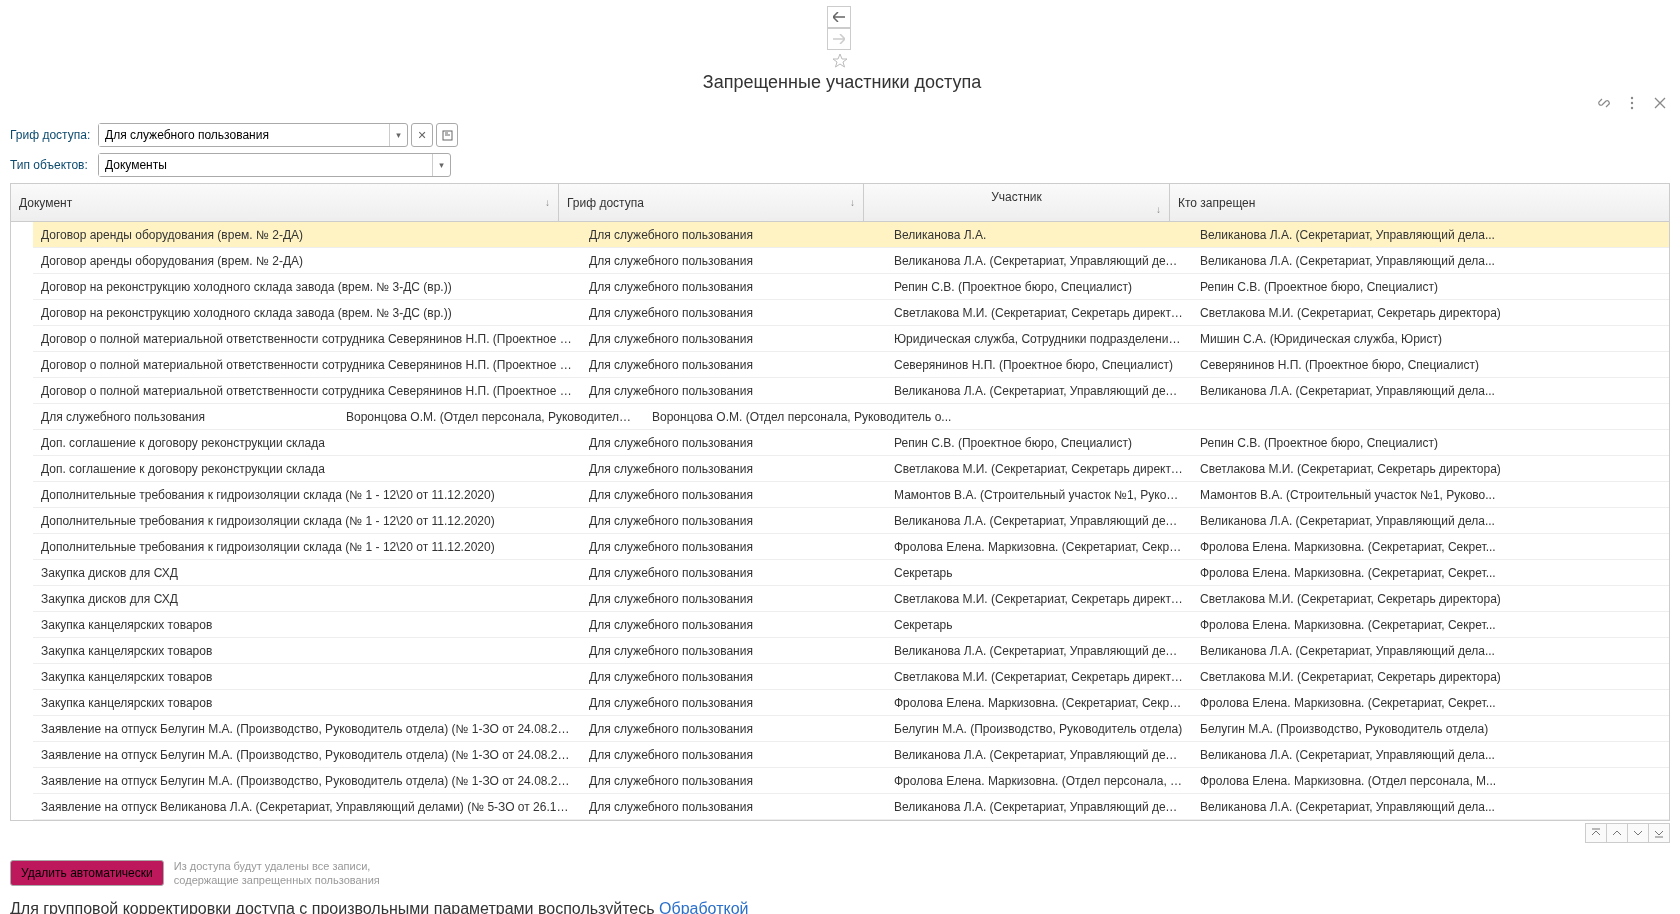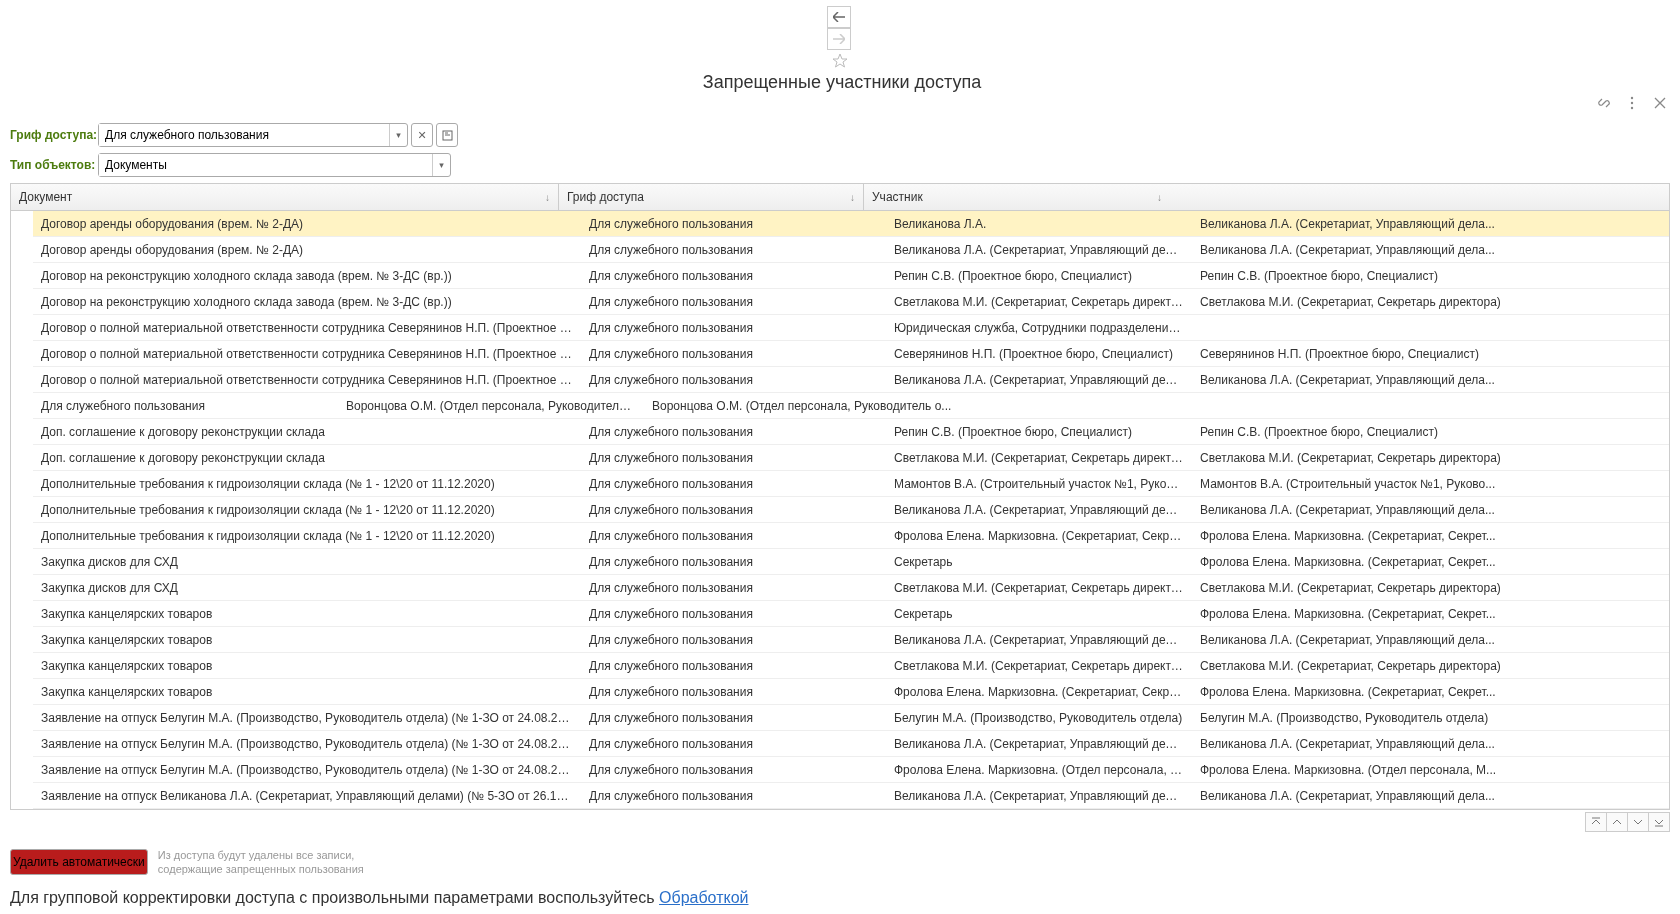"Гриф доступа:" .filter-label { color: #4d7c0f -> #0c4a6e; font-weight: bold -> none }
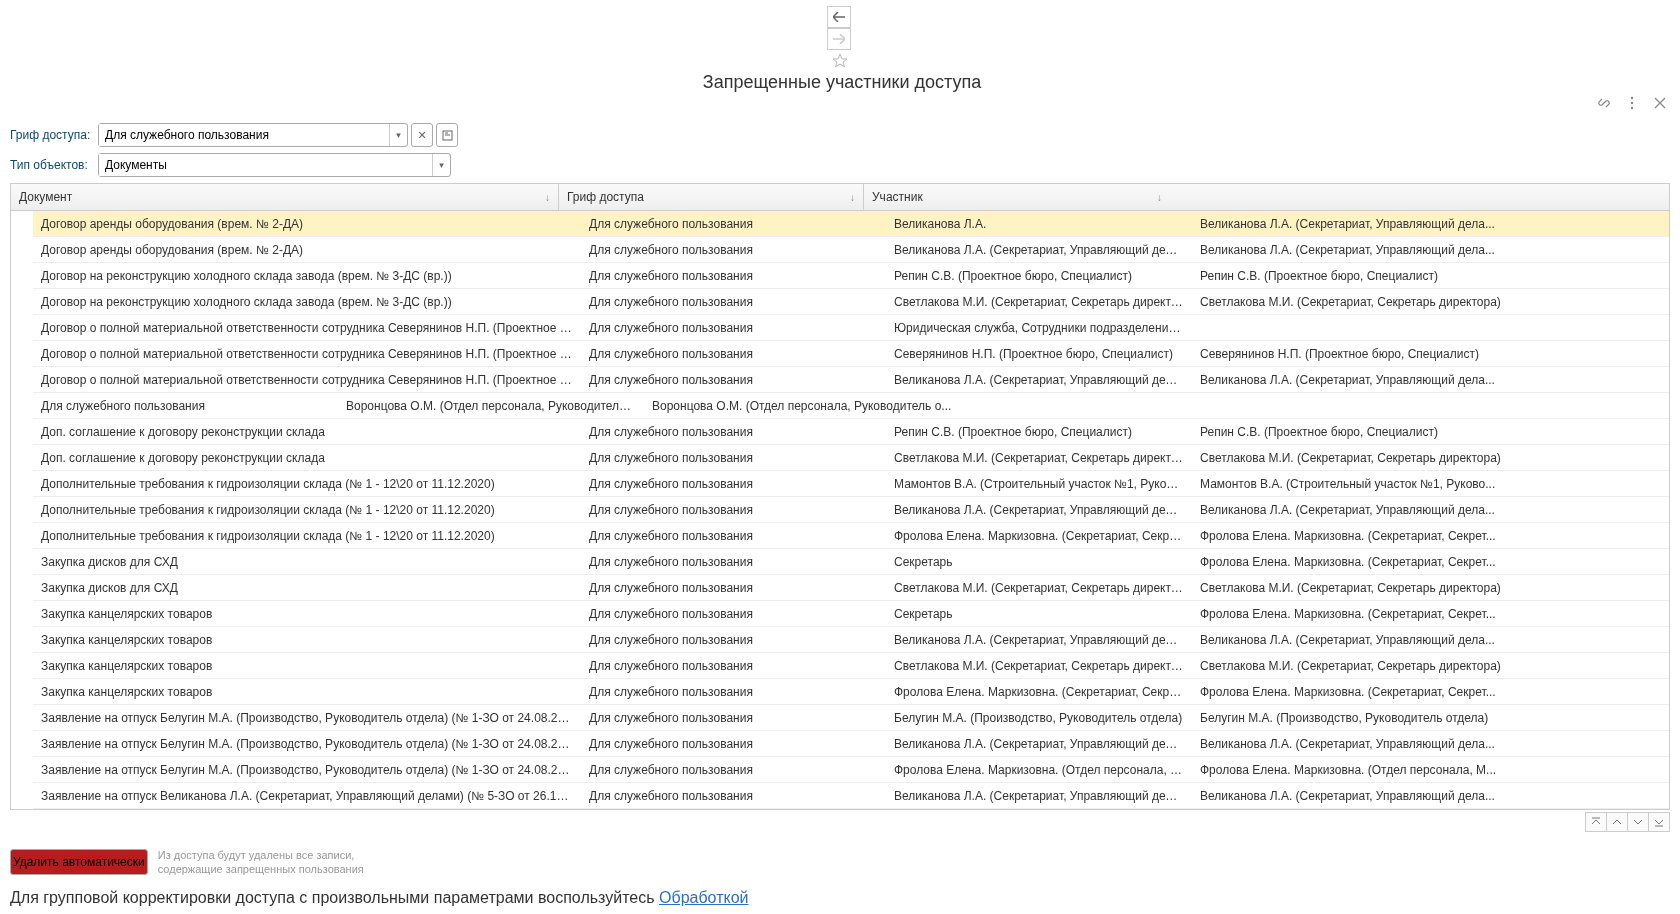"Участник" .col-part { flex-direction: none -> column }
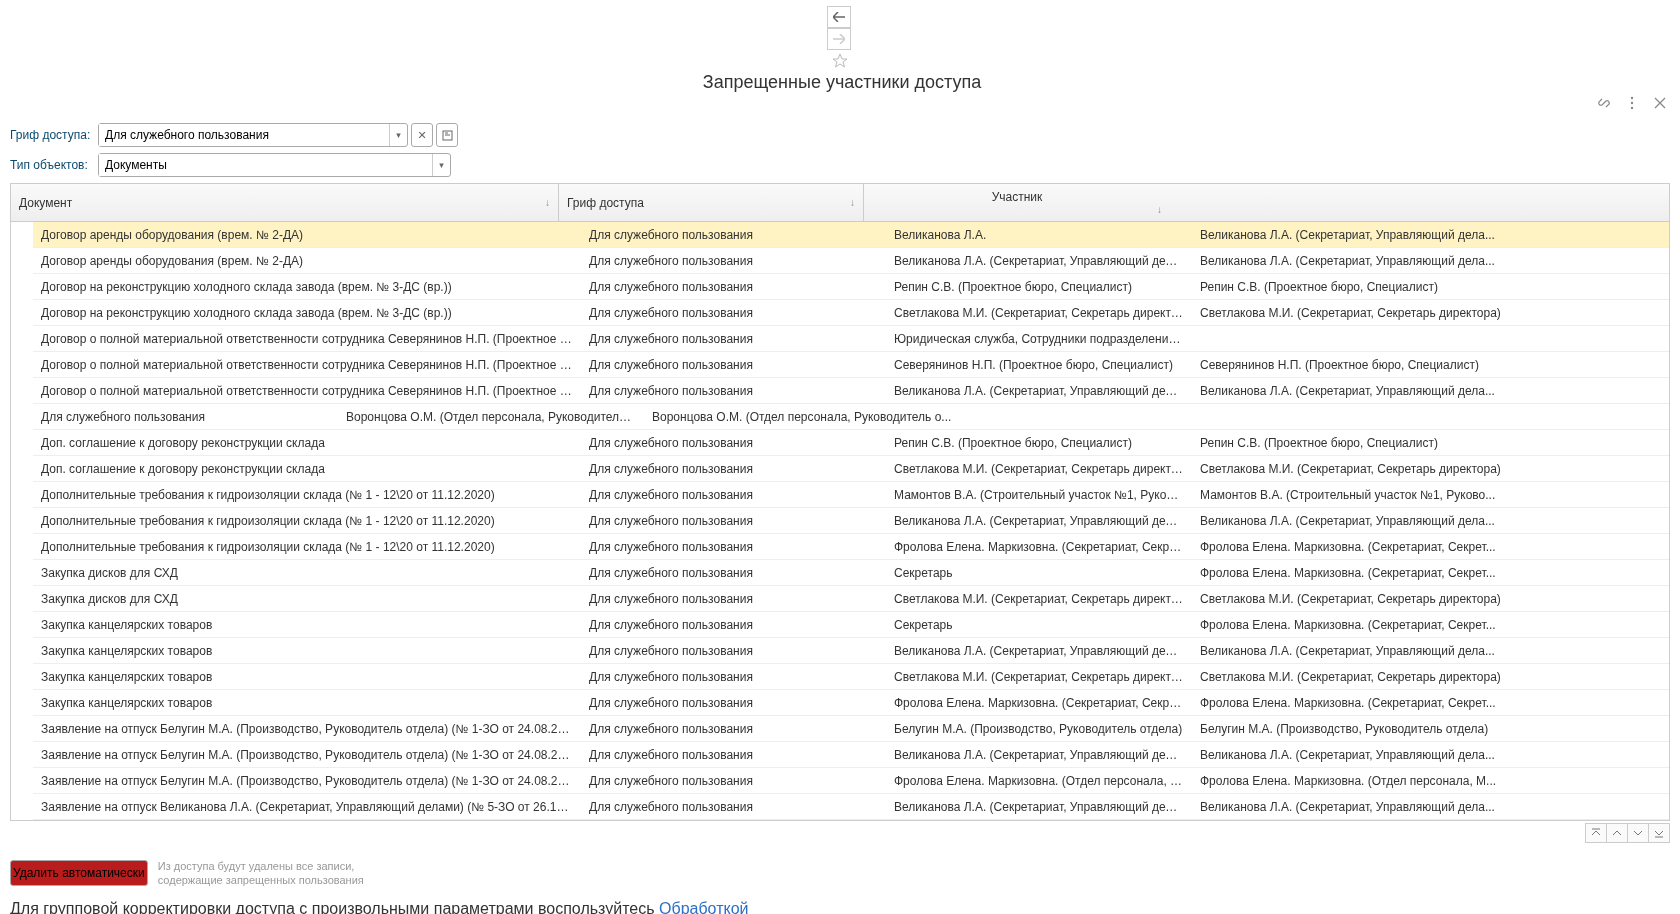"Кто запрещен" div.th { html: none -> <div> <span>Кто запрещен</span> </div> }
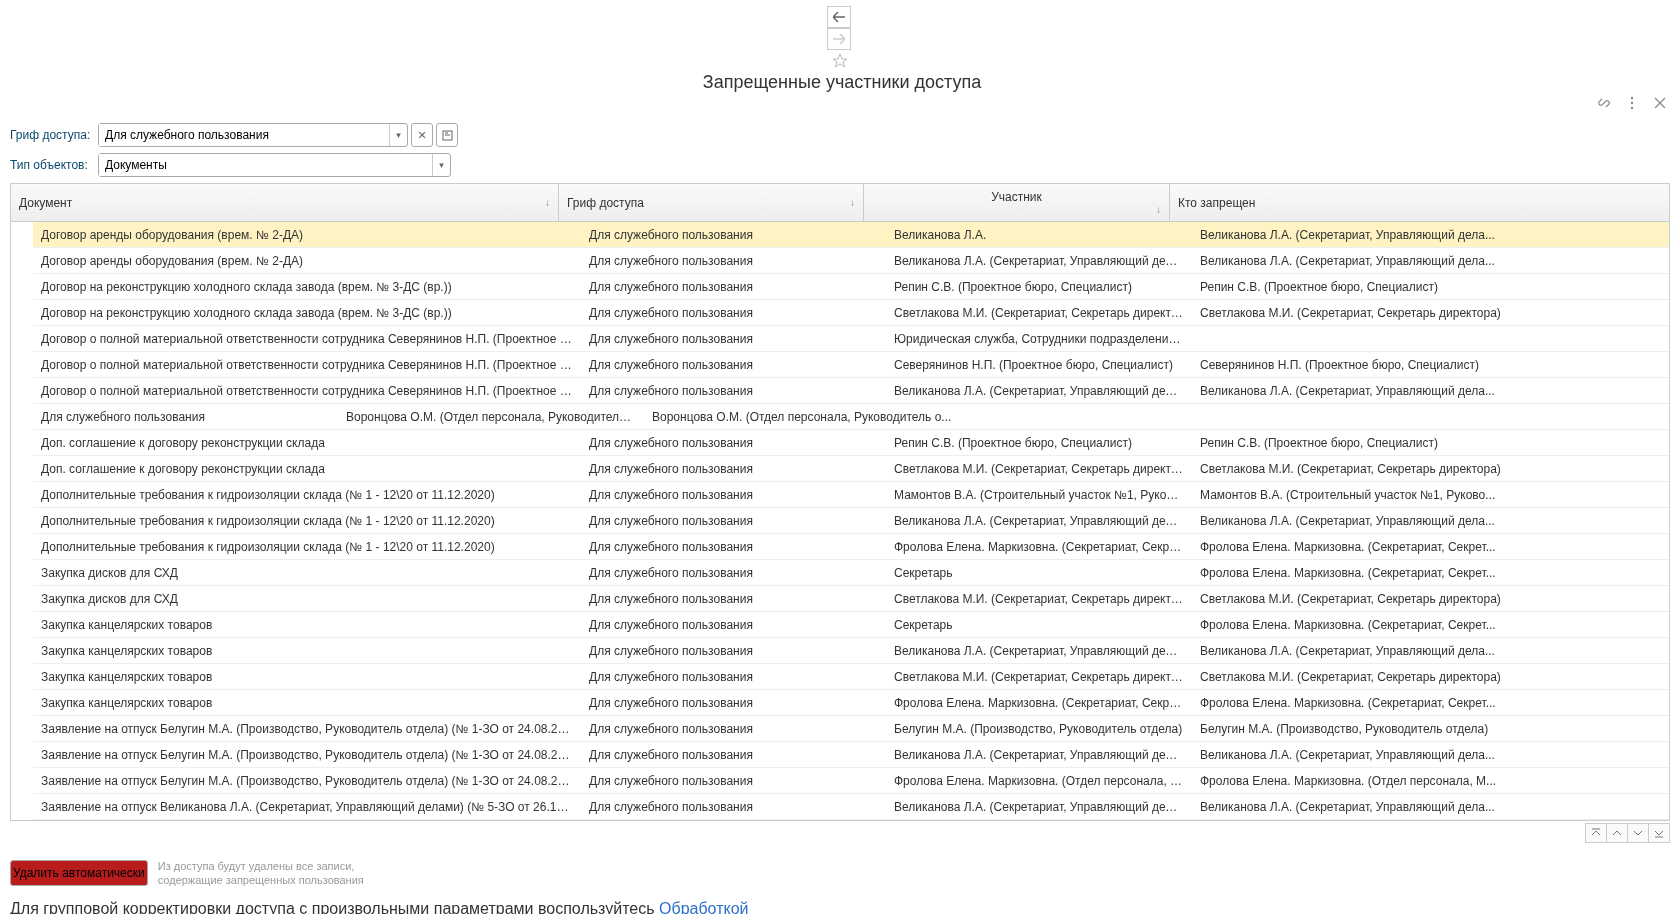"Мишин С.А. (Юридическая служба, Юрист)" div.td { html: none -> <div>Мишин С.А. (Юридическая служба, Юрист)</div> }
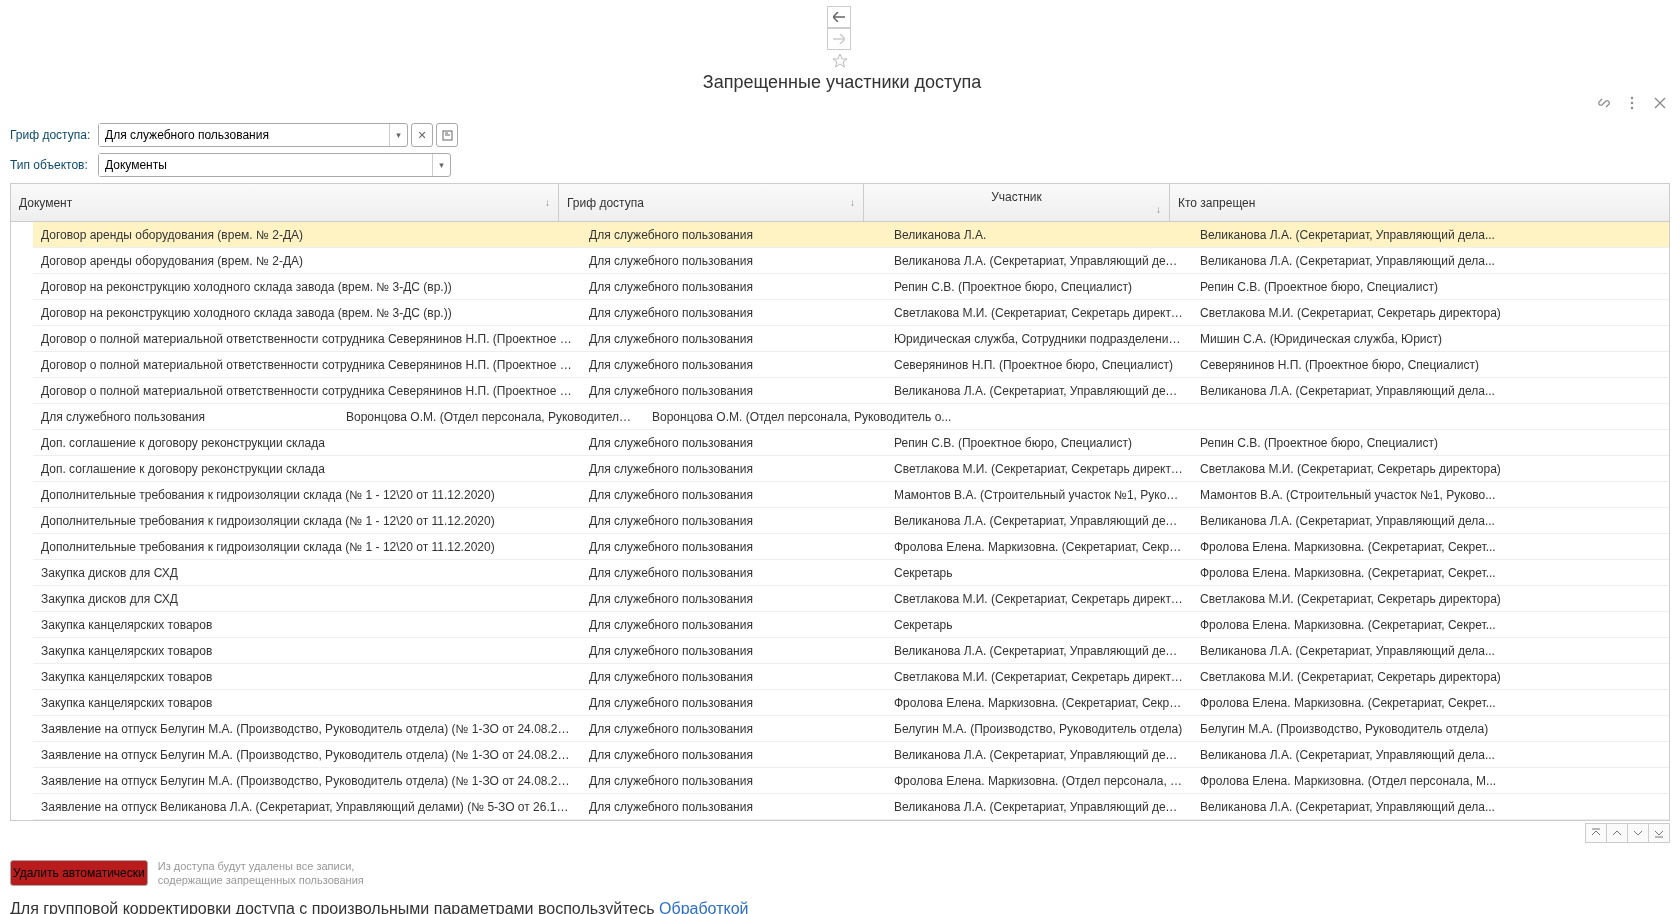"Удалить автоматически" .btn-delete { background: #b91c1c -> #be185d; padding: 5px 2px -> 5px 10px }
